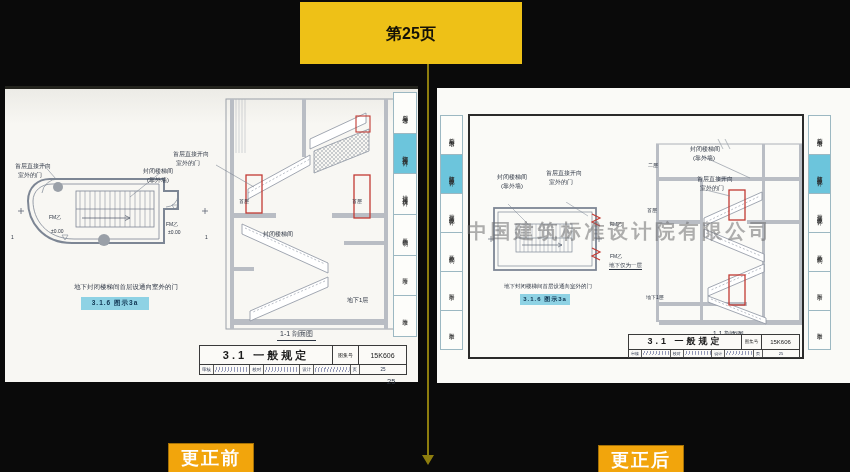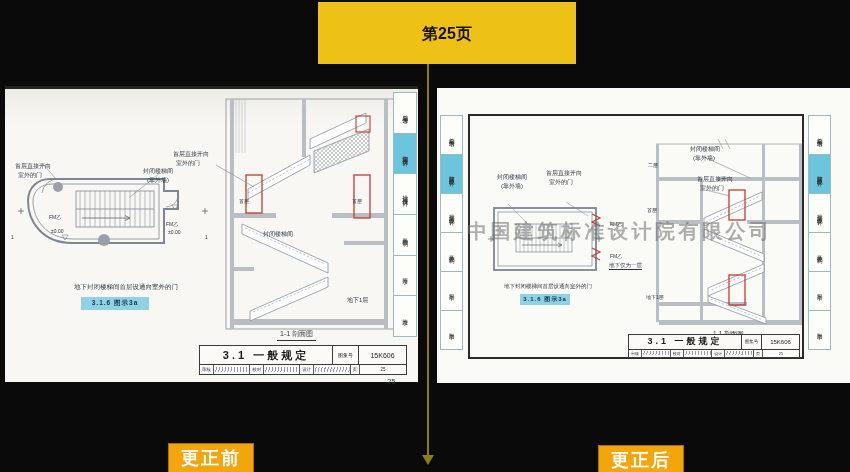"第25页" .banner { margin-left: 18px -> none; width: 258px -> 222px }
